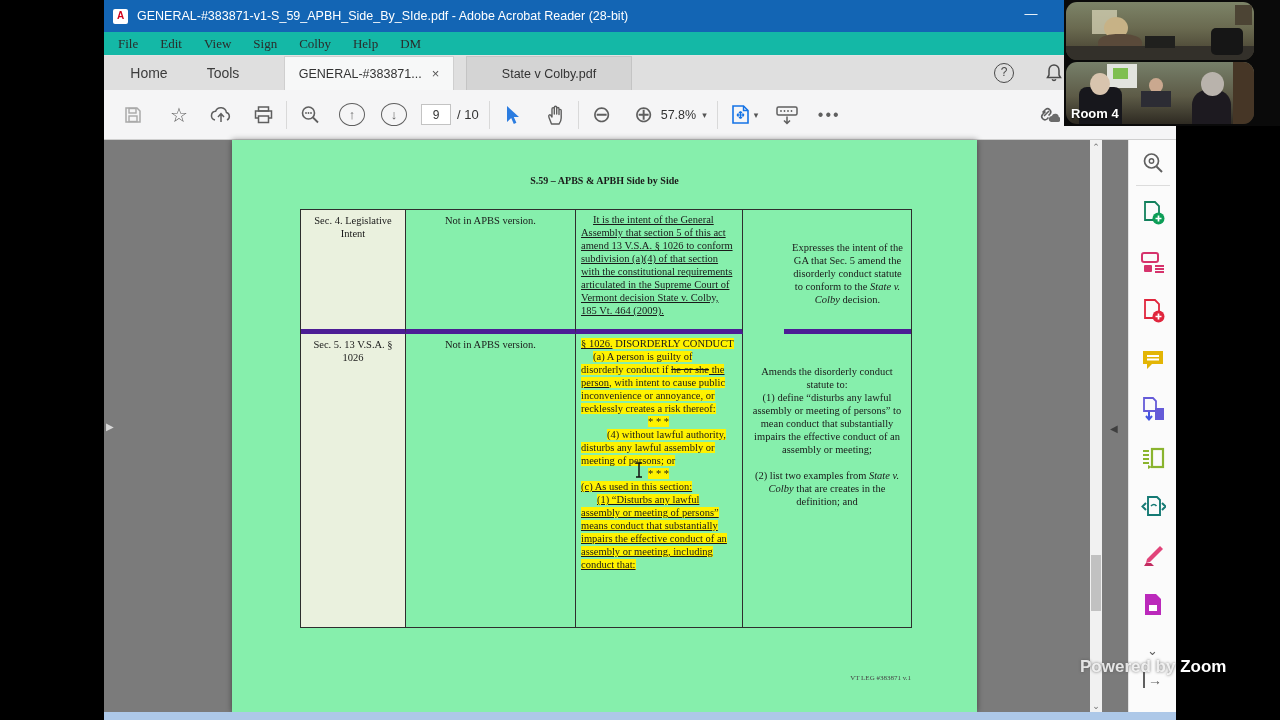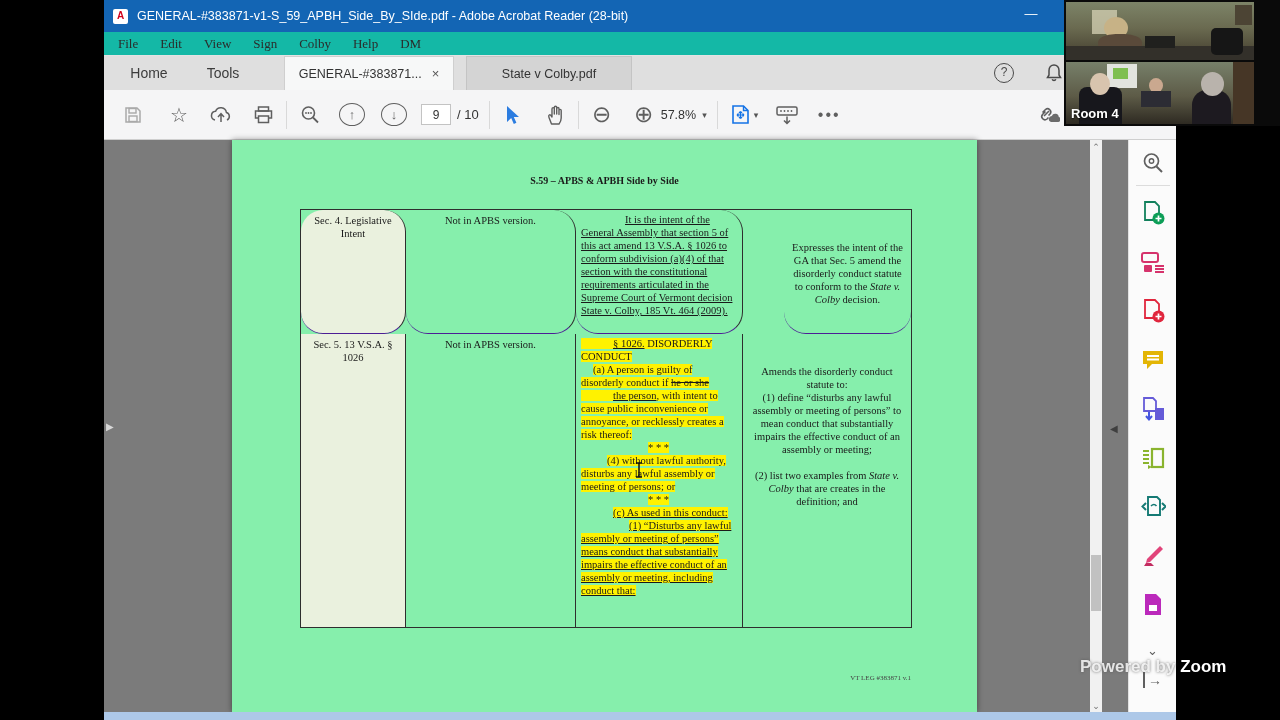"Room 4" .video { border-radius: none -> 11px }
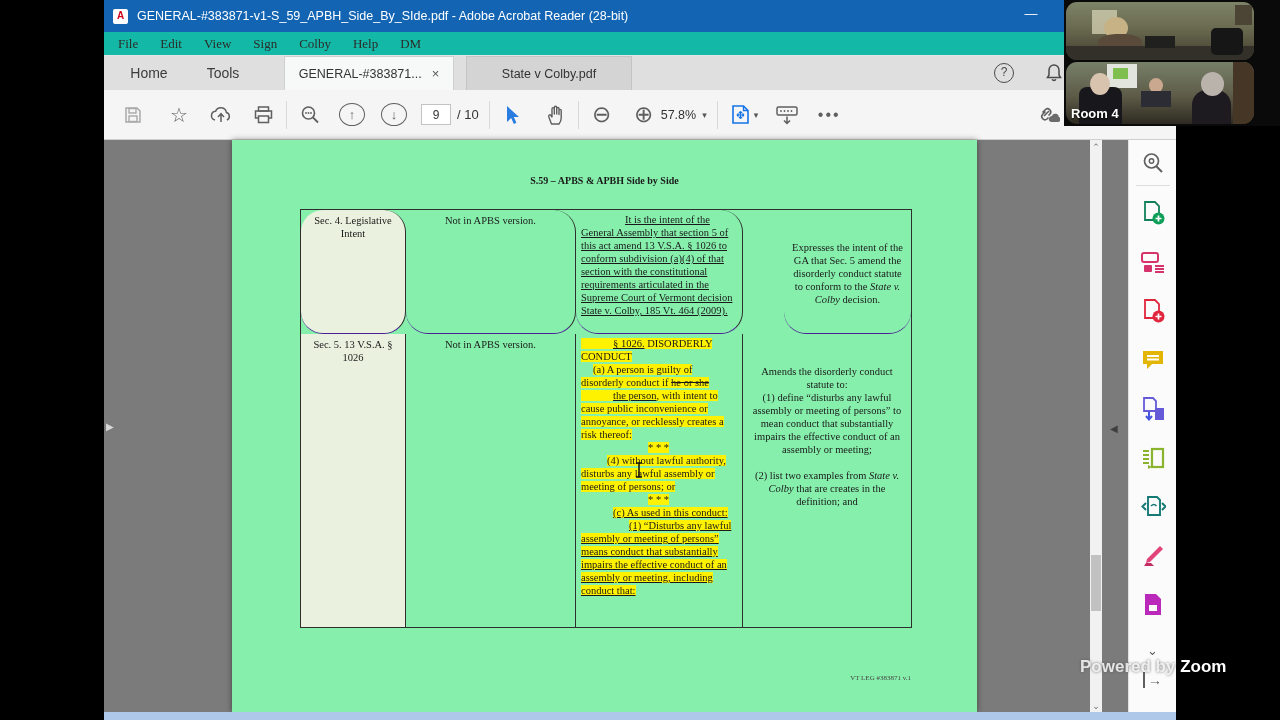"Sec. 4. Legislative Intent" .cell.r1 { border-bottom: 1px solid #4c1d95 -> 5px solid #4c1d95; border-radius: 22px -> none }
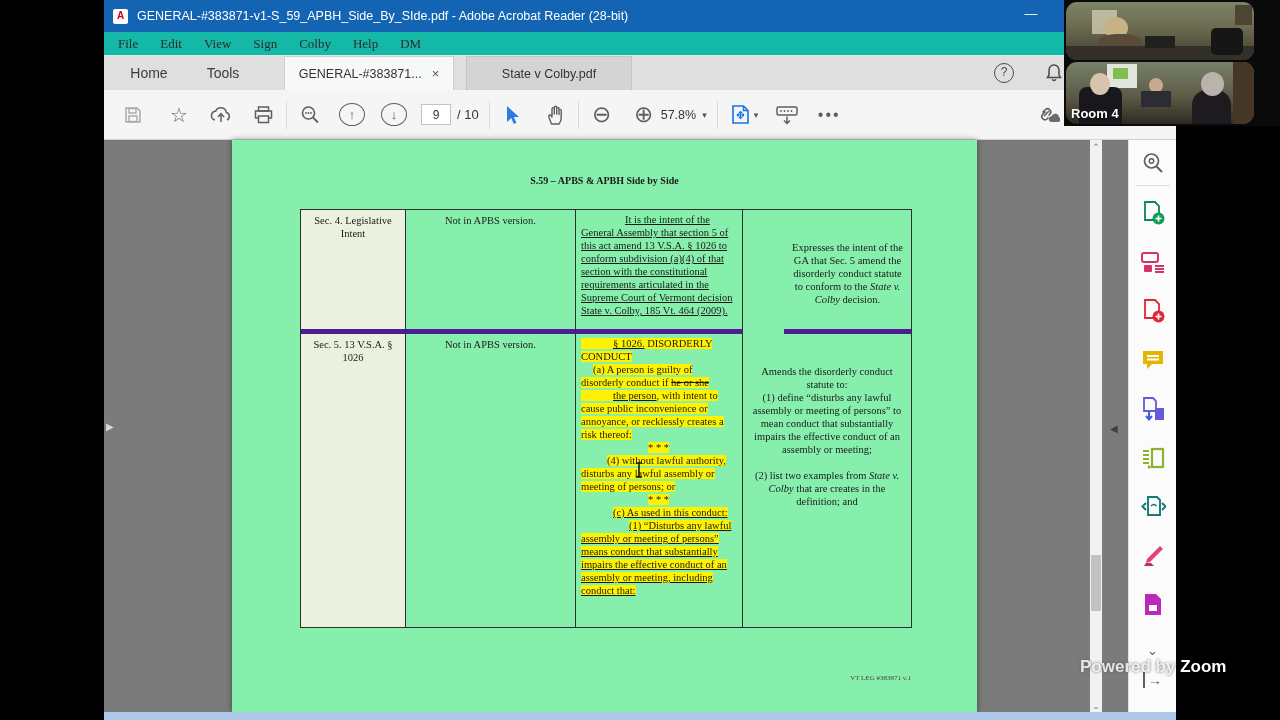"It is the intent of" .und { margin-left: 32px -> none }
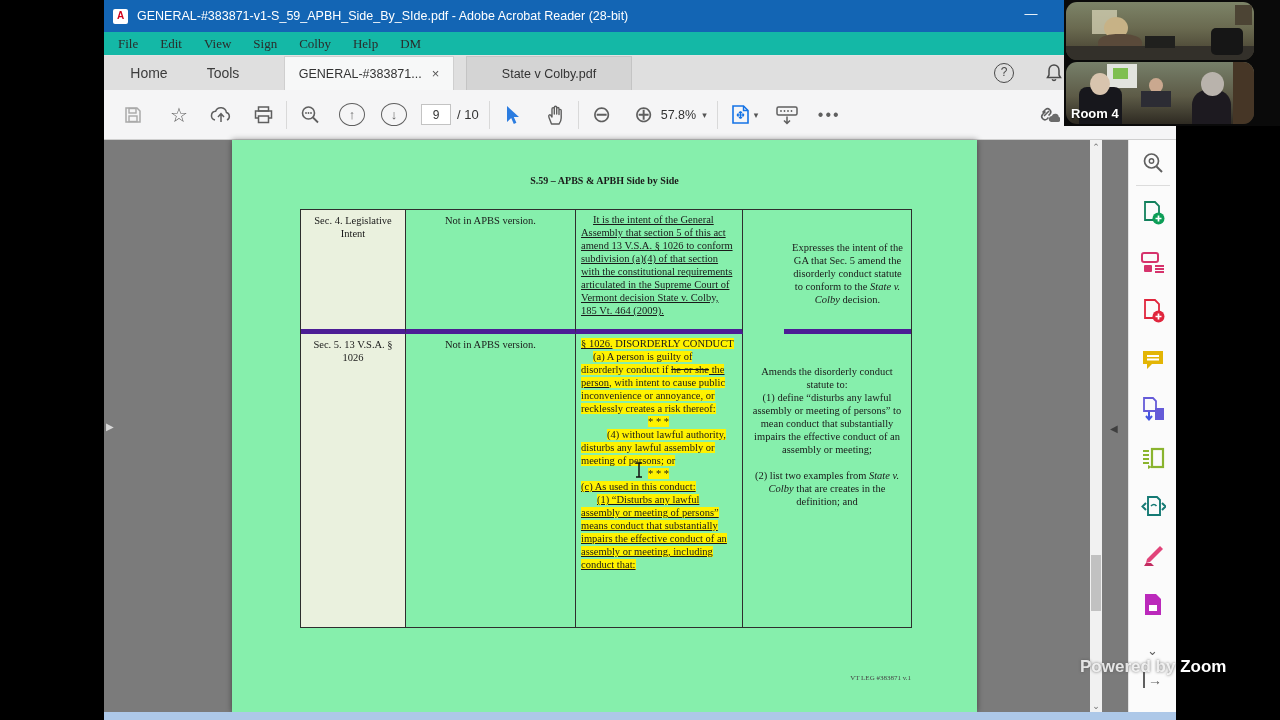"(c) As used in this" span.hl { text: conduct -> section }
